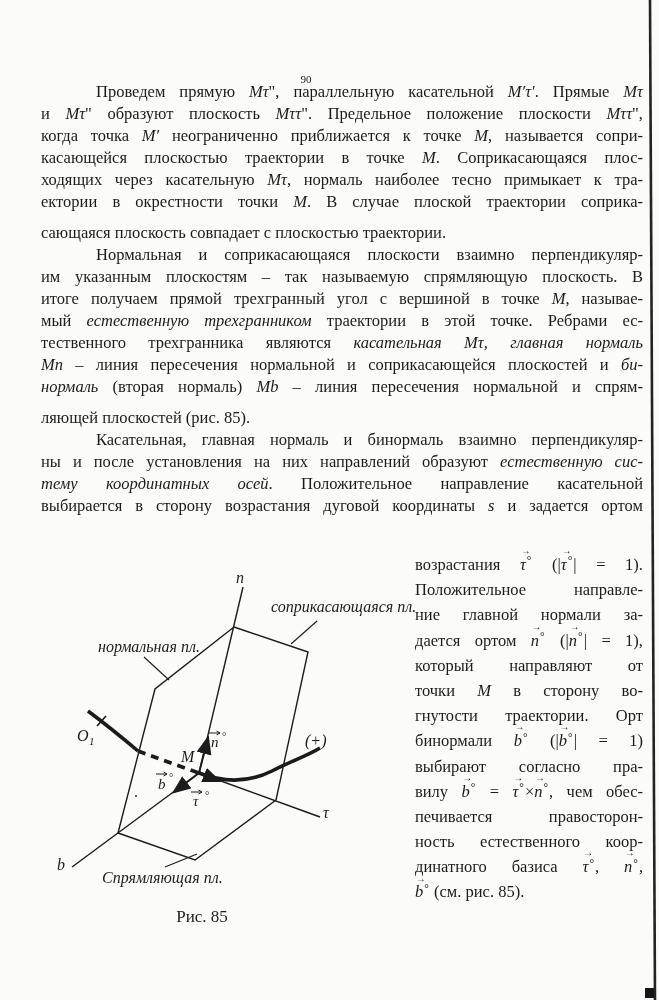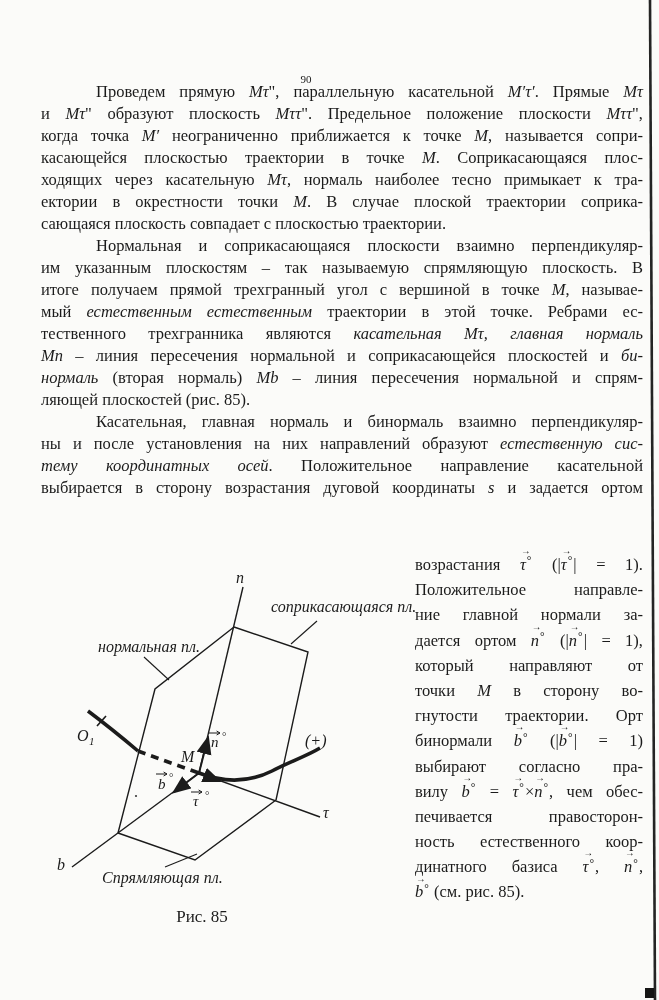"сающаяся плоскость совпадает с" .ln.last { margin-top: none -> 9px }
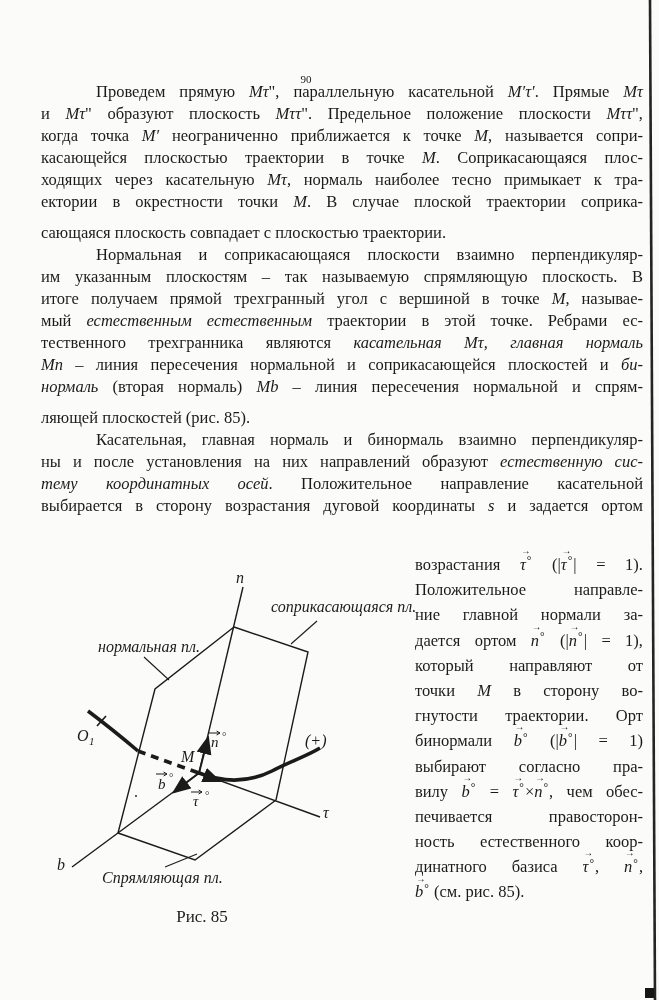"естественным естественным" span.it { text: естественным естественным -> естественную трехгранником }
